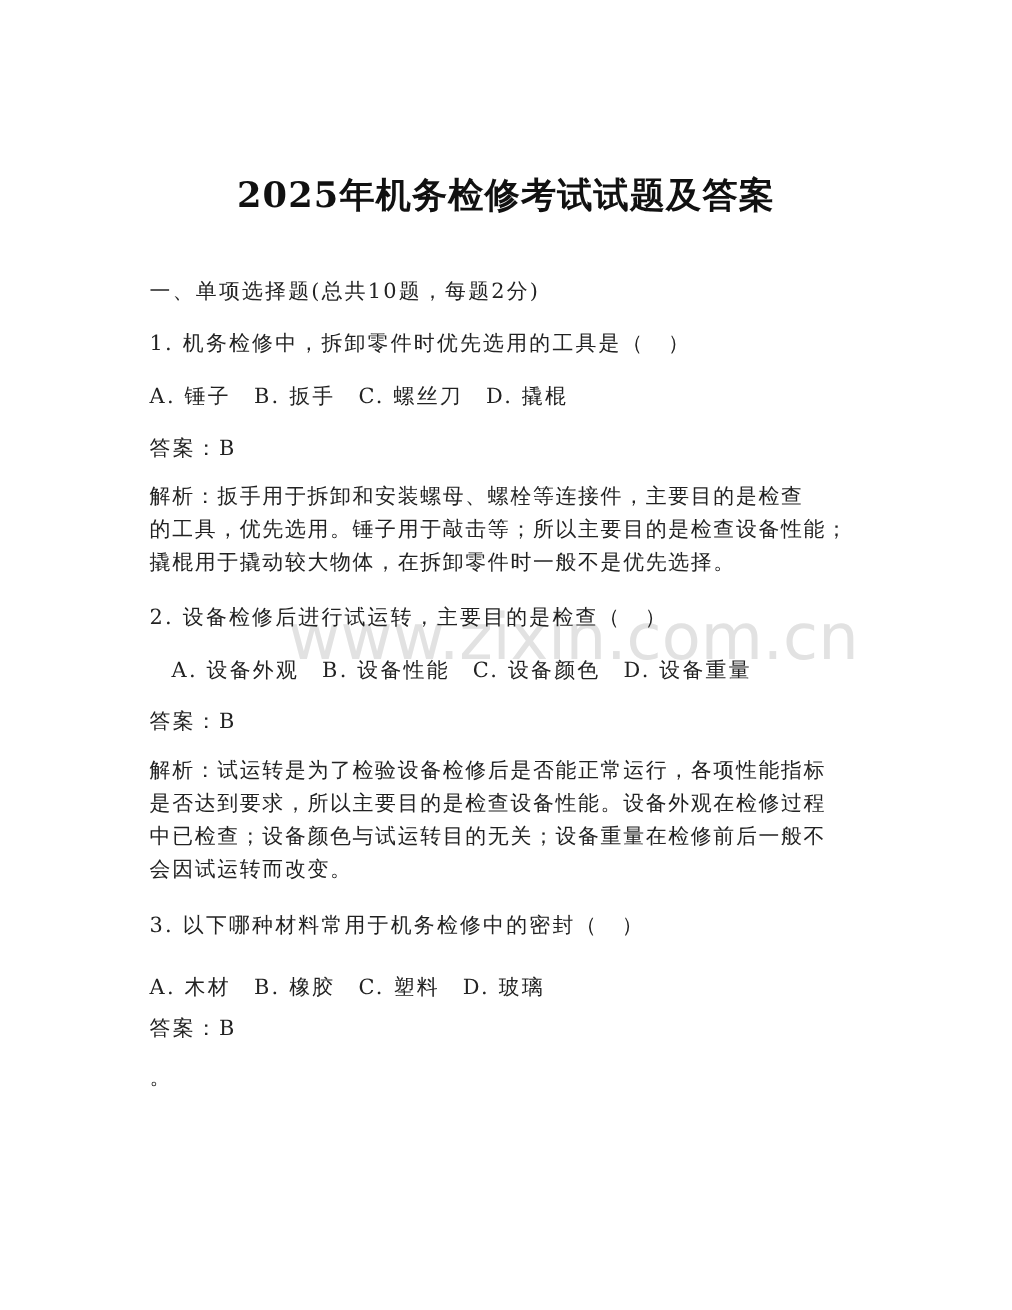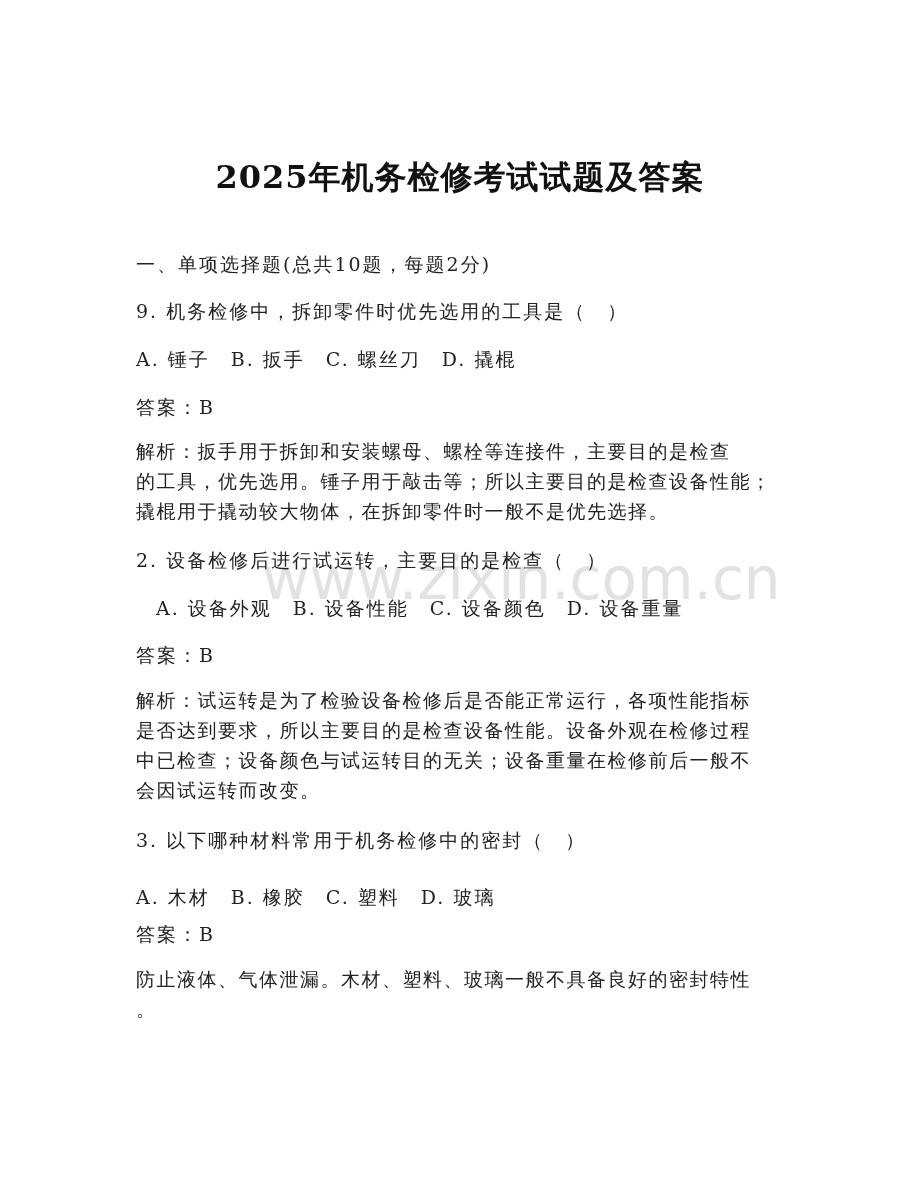"9. 机务检修中，拆卸零件时优先选用的工具是（ ）" div.line { text: 9 -> 1 }
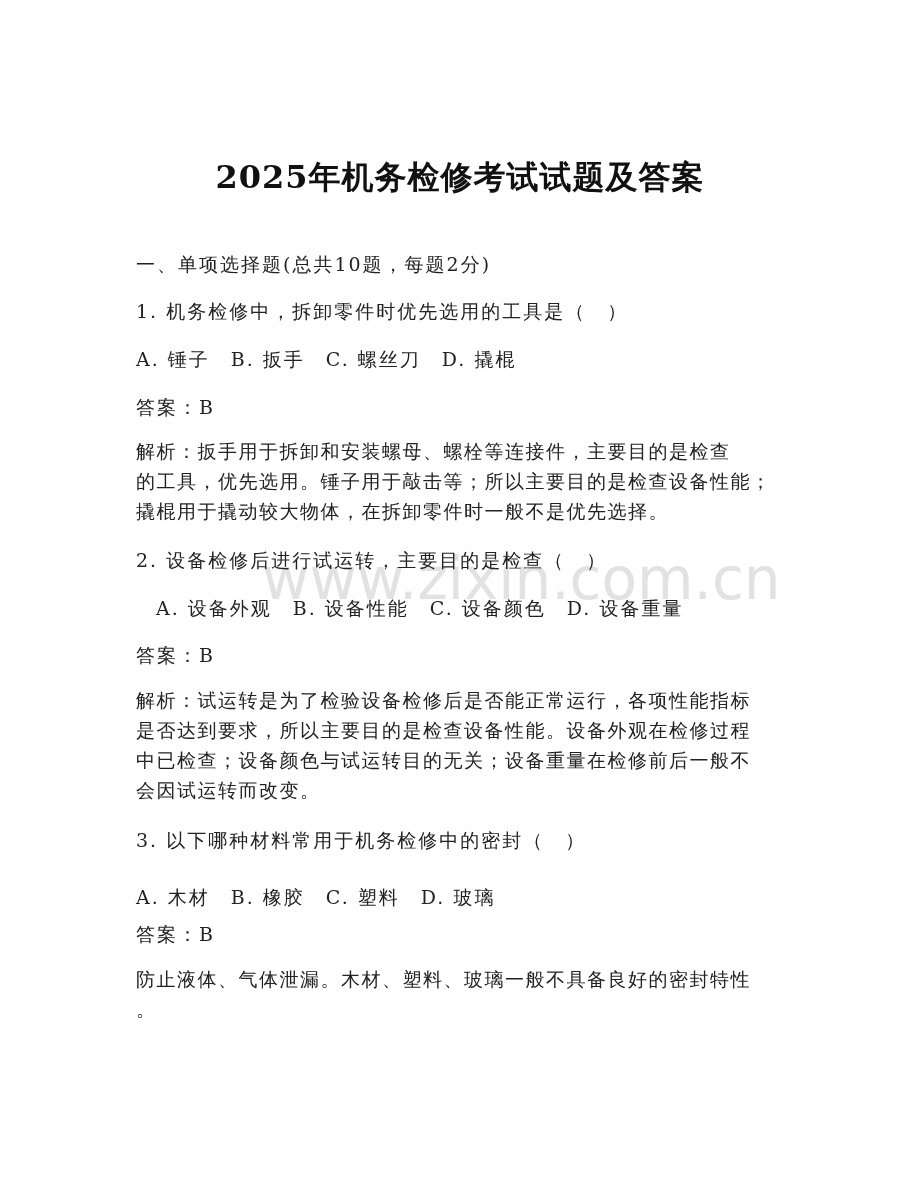"防止液体、气体泄漏。木材、塑料、玻璃一般不具备良好的密封特性" span { html: <span>防止液体、气体泄漏。木材、塑料、玻璃一般不具备良好的密封特性</span> -> none }
